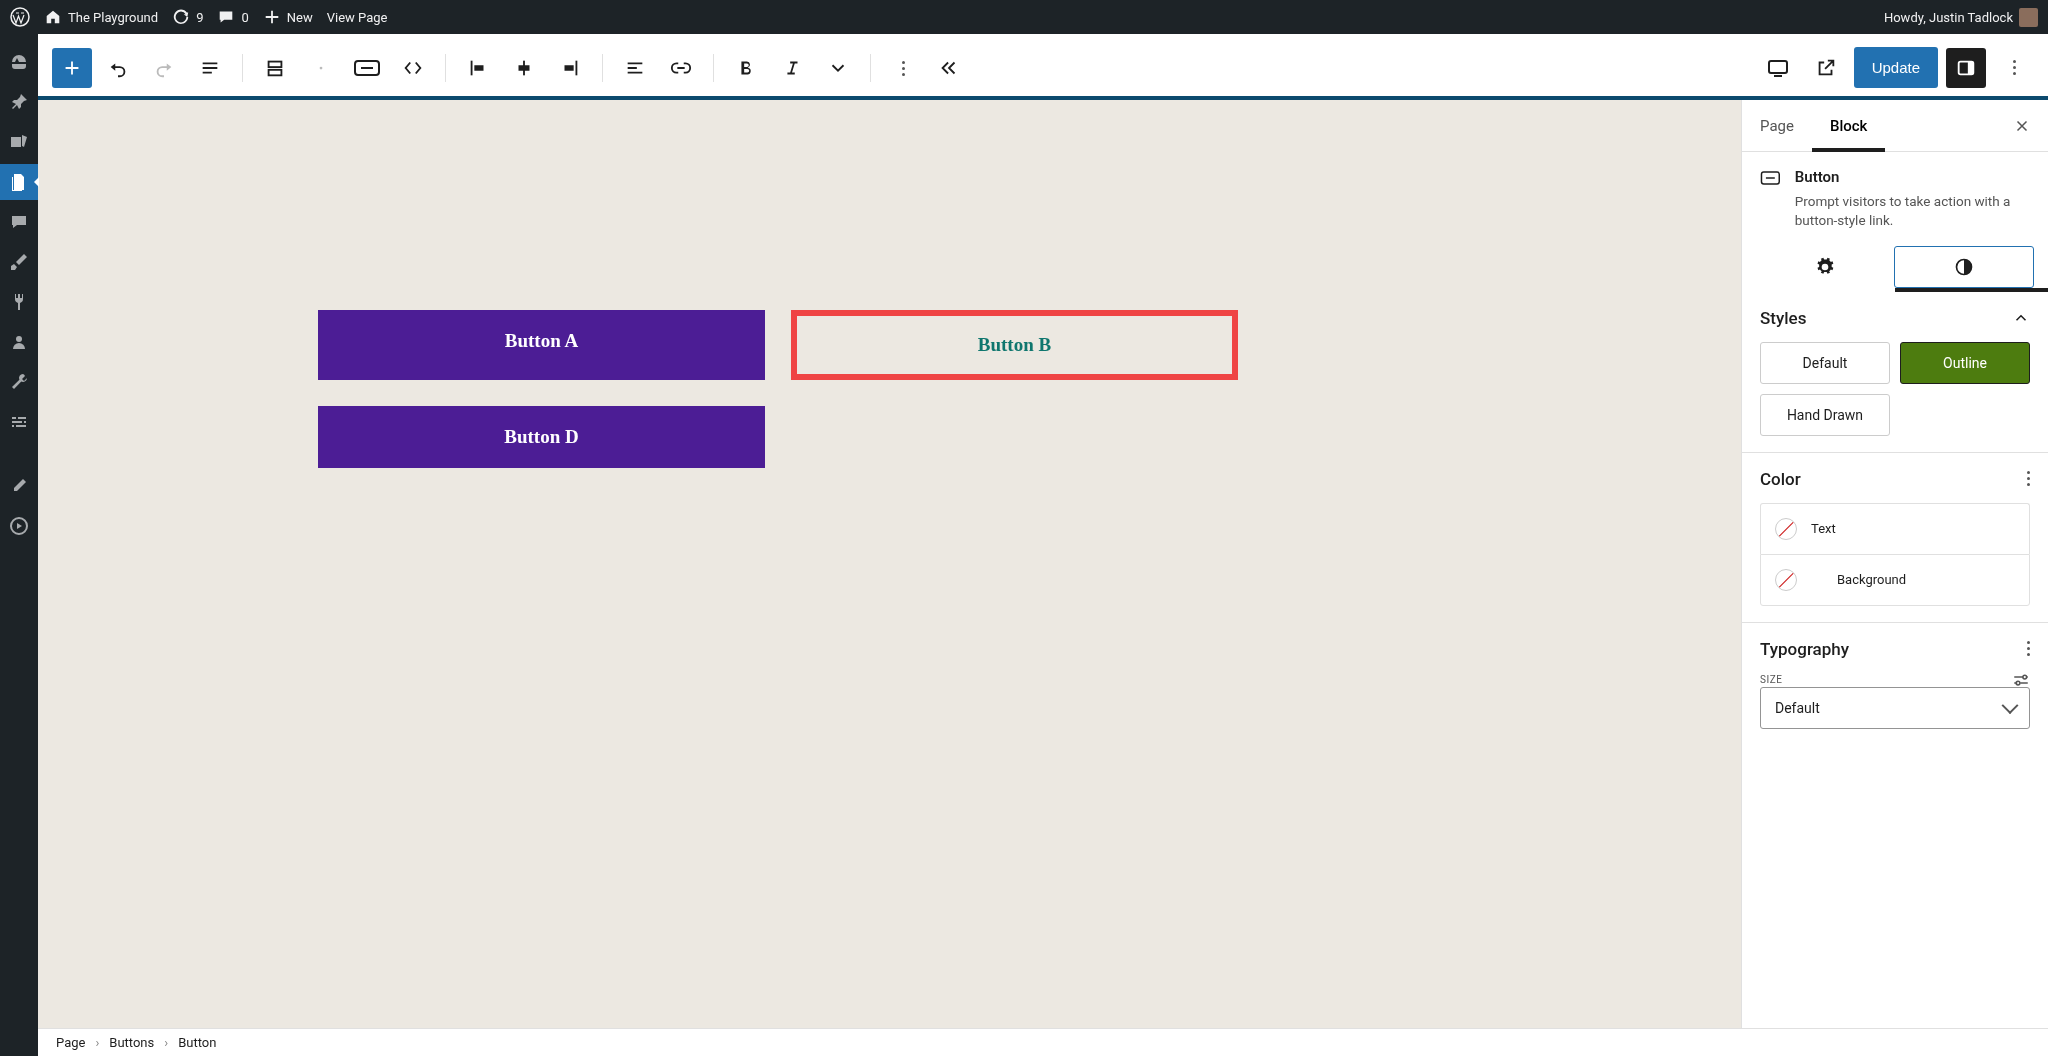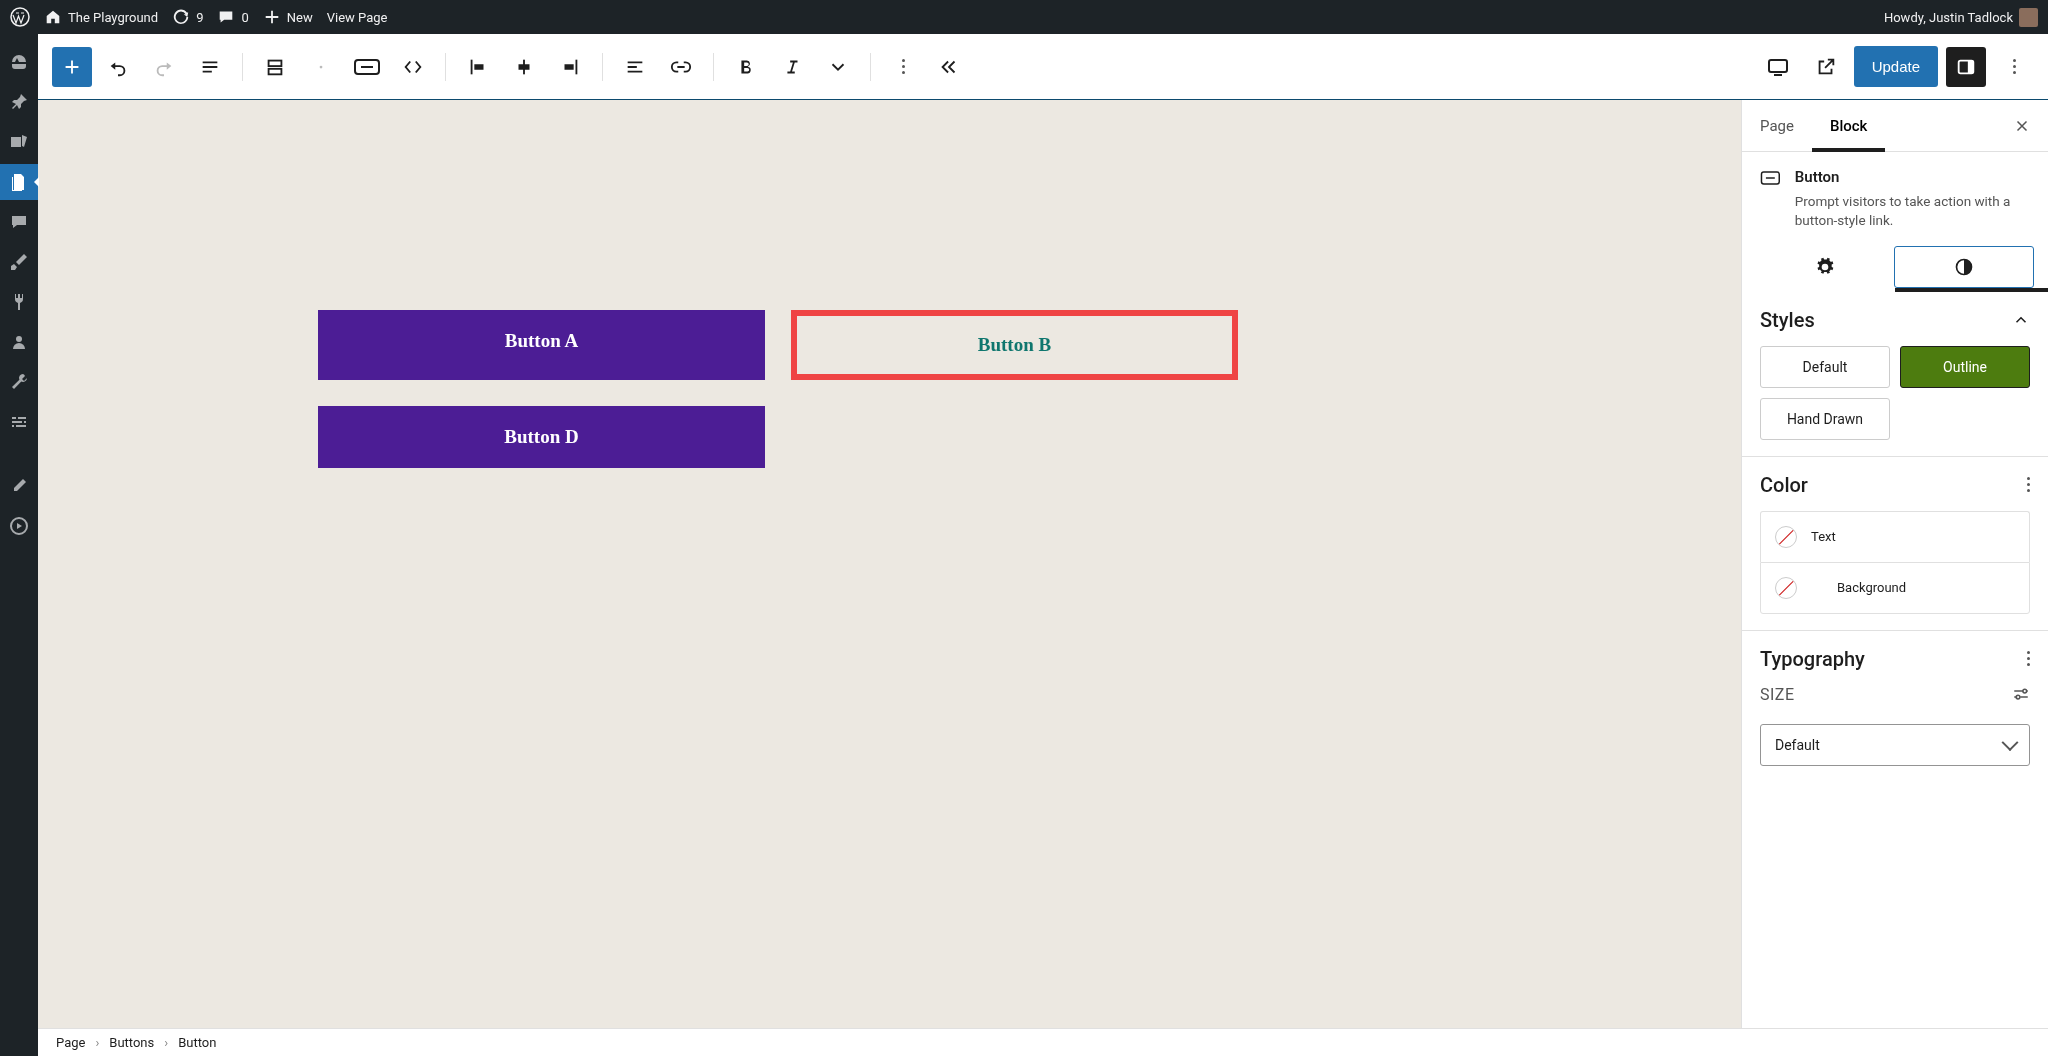"Update" .toolbar { align-items: center -> flex-end; border-bottom: 1px solid #0c4a6e -> 4px solid #0c4a6e; padding: 0 14px -> 8px 14px }
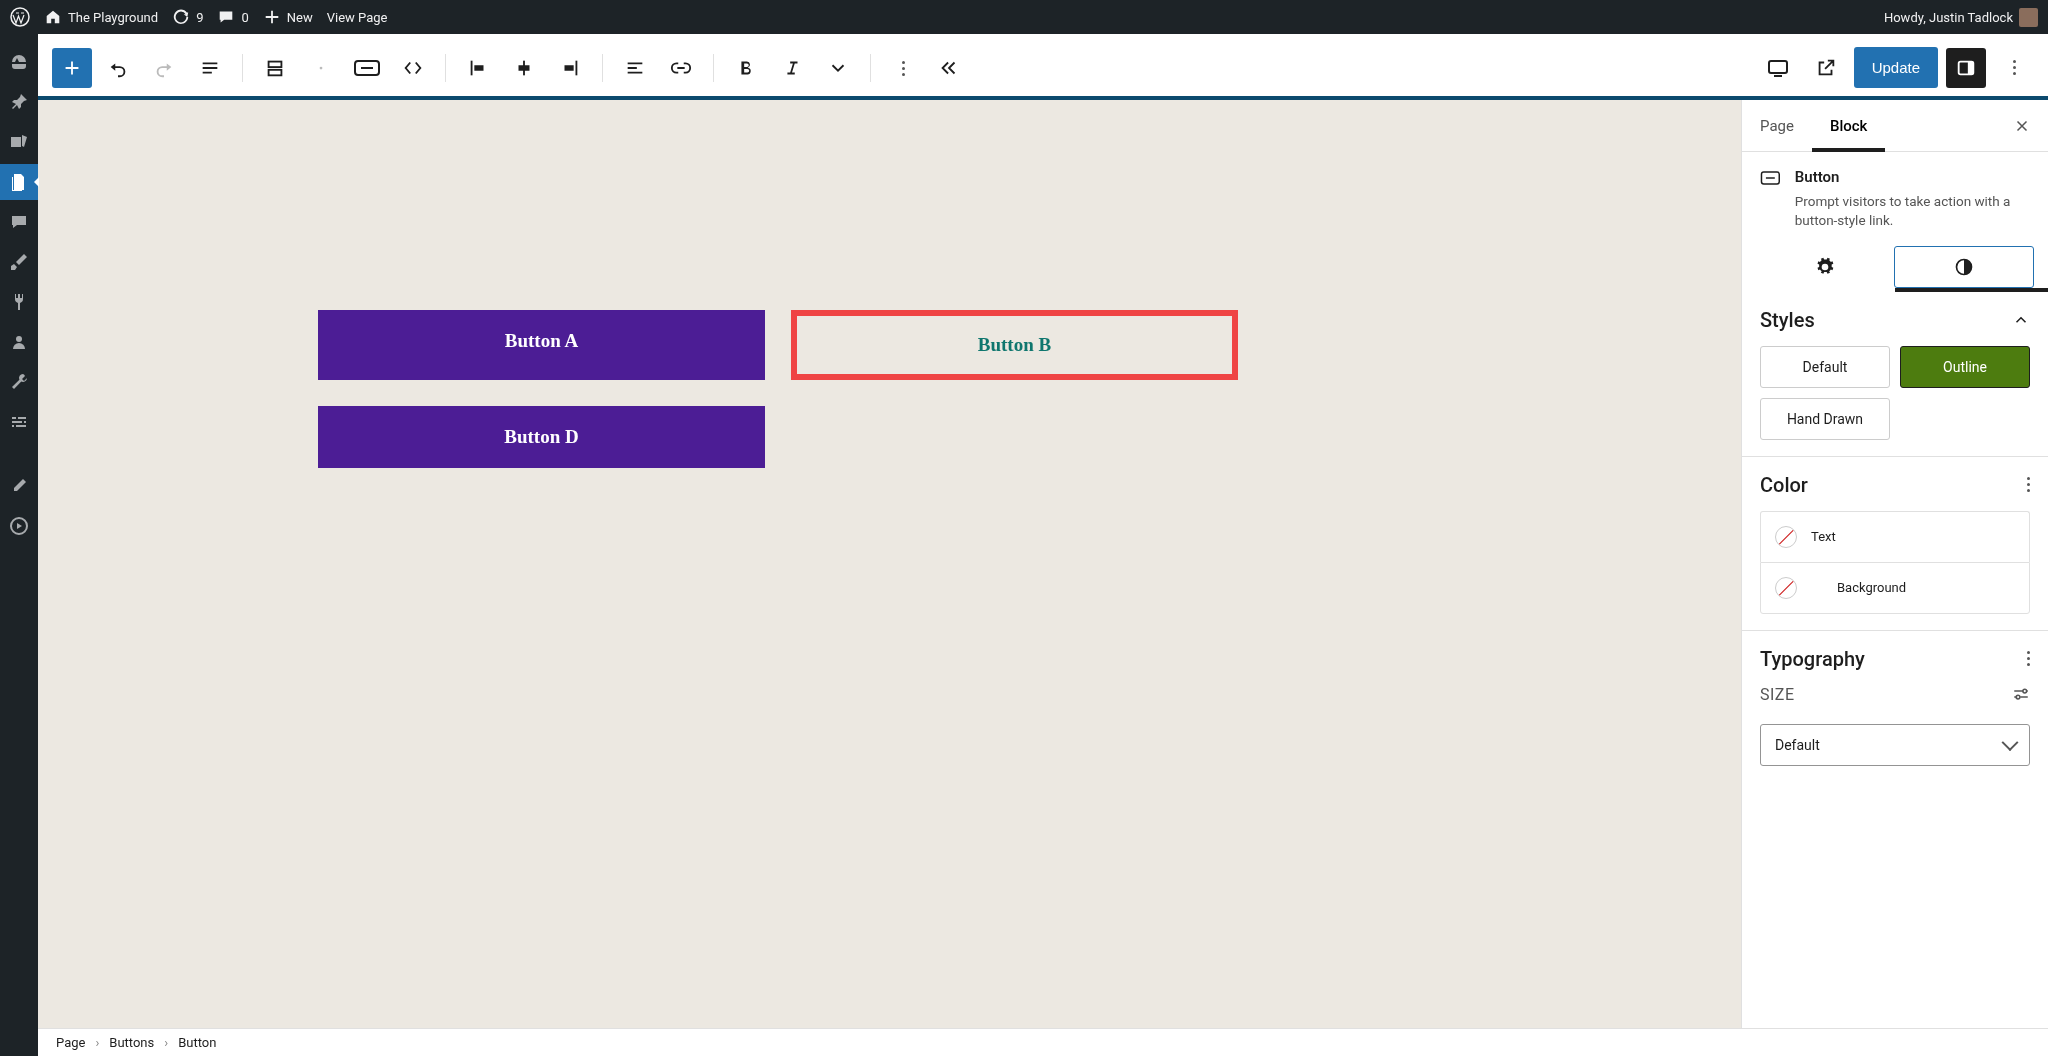"Styles" .panel-head h4 { font-size: 20px -> 17px }
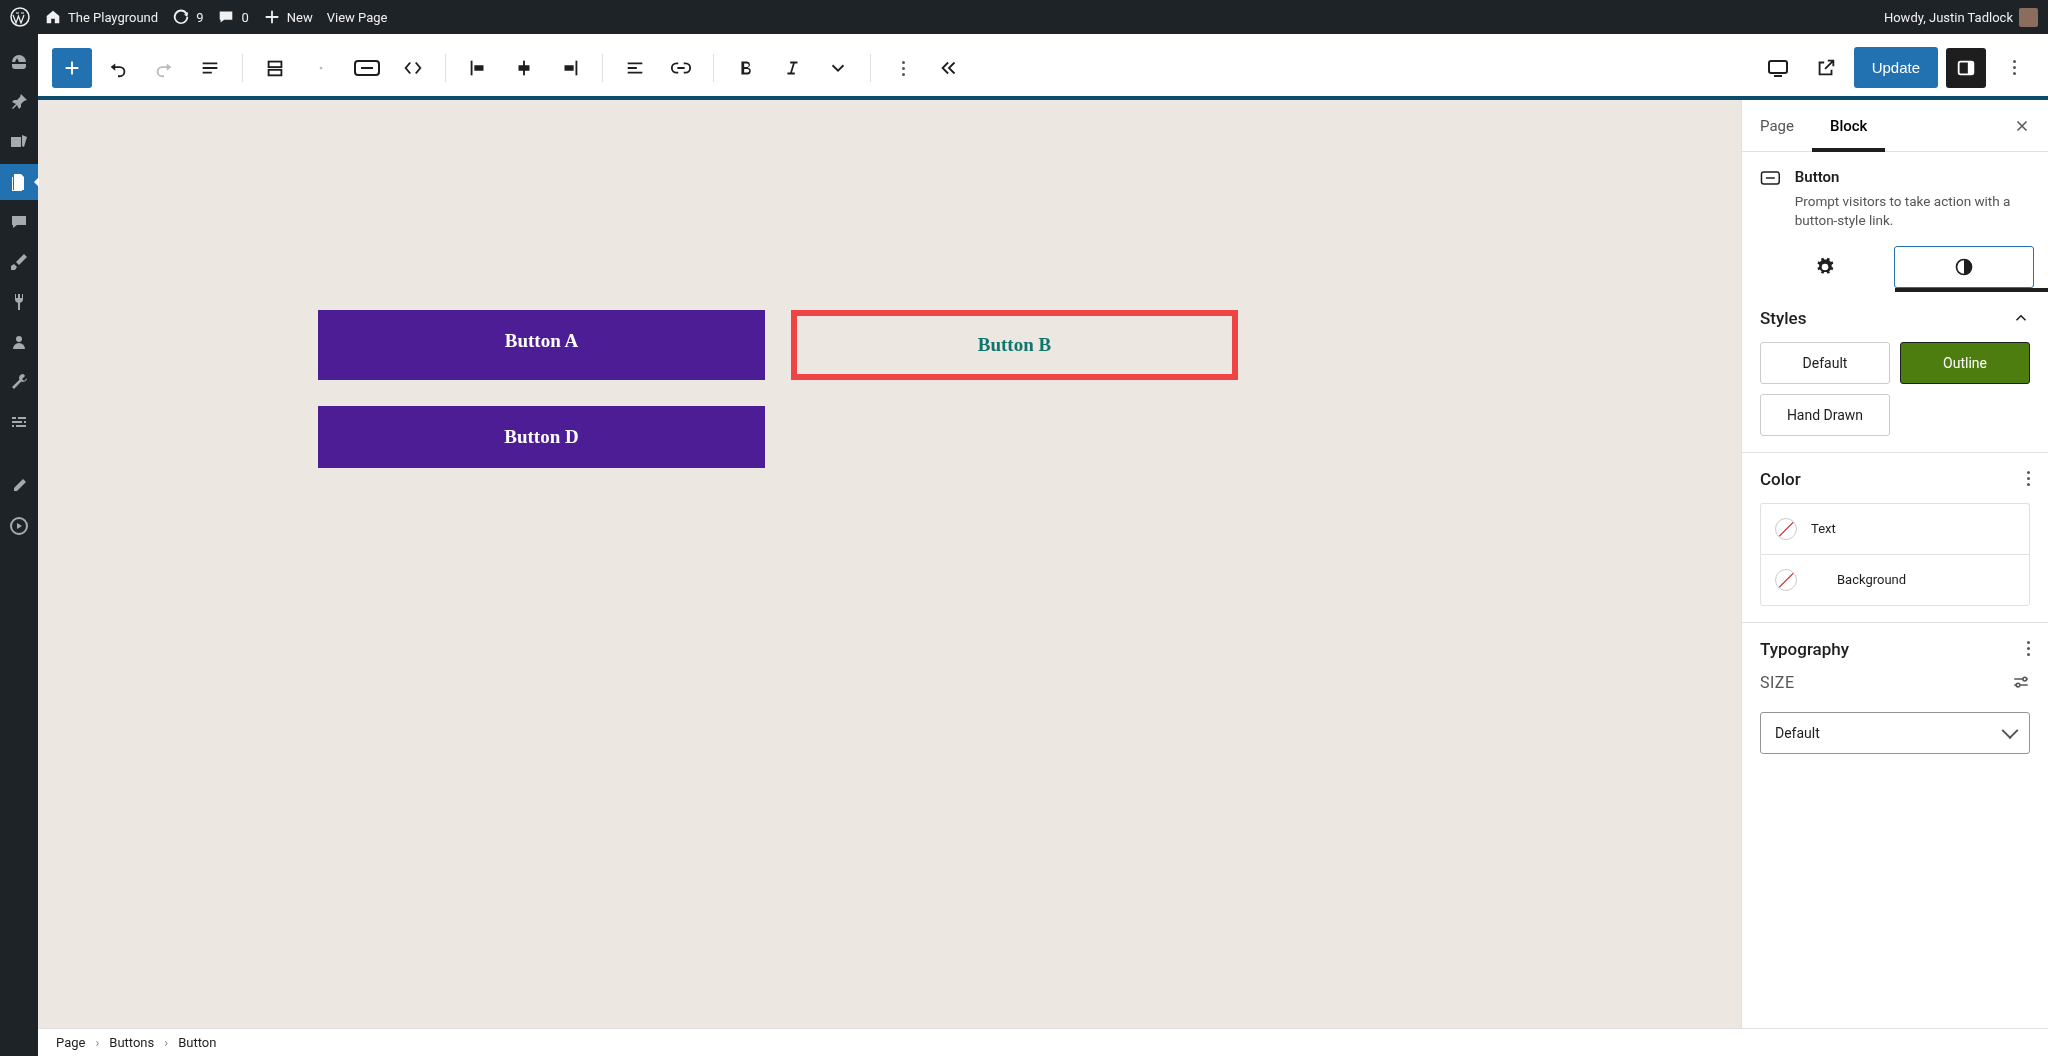"SIZE" .size-label { font-size: 16px -> 10px; margin-bottom: 20px -> 0 }
